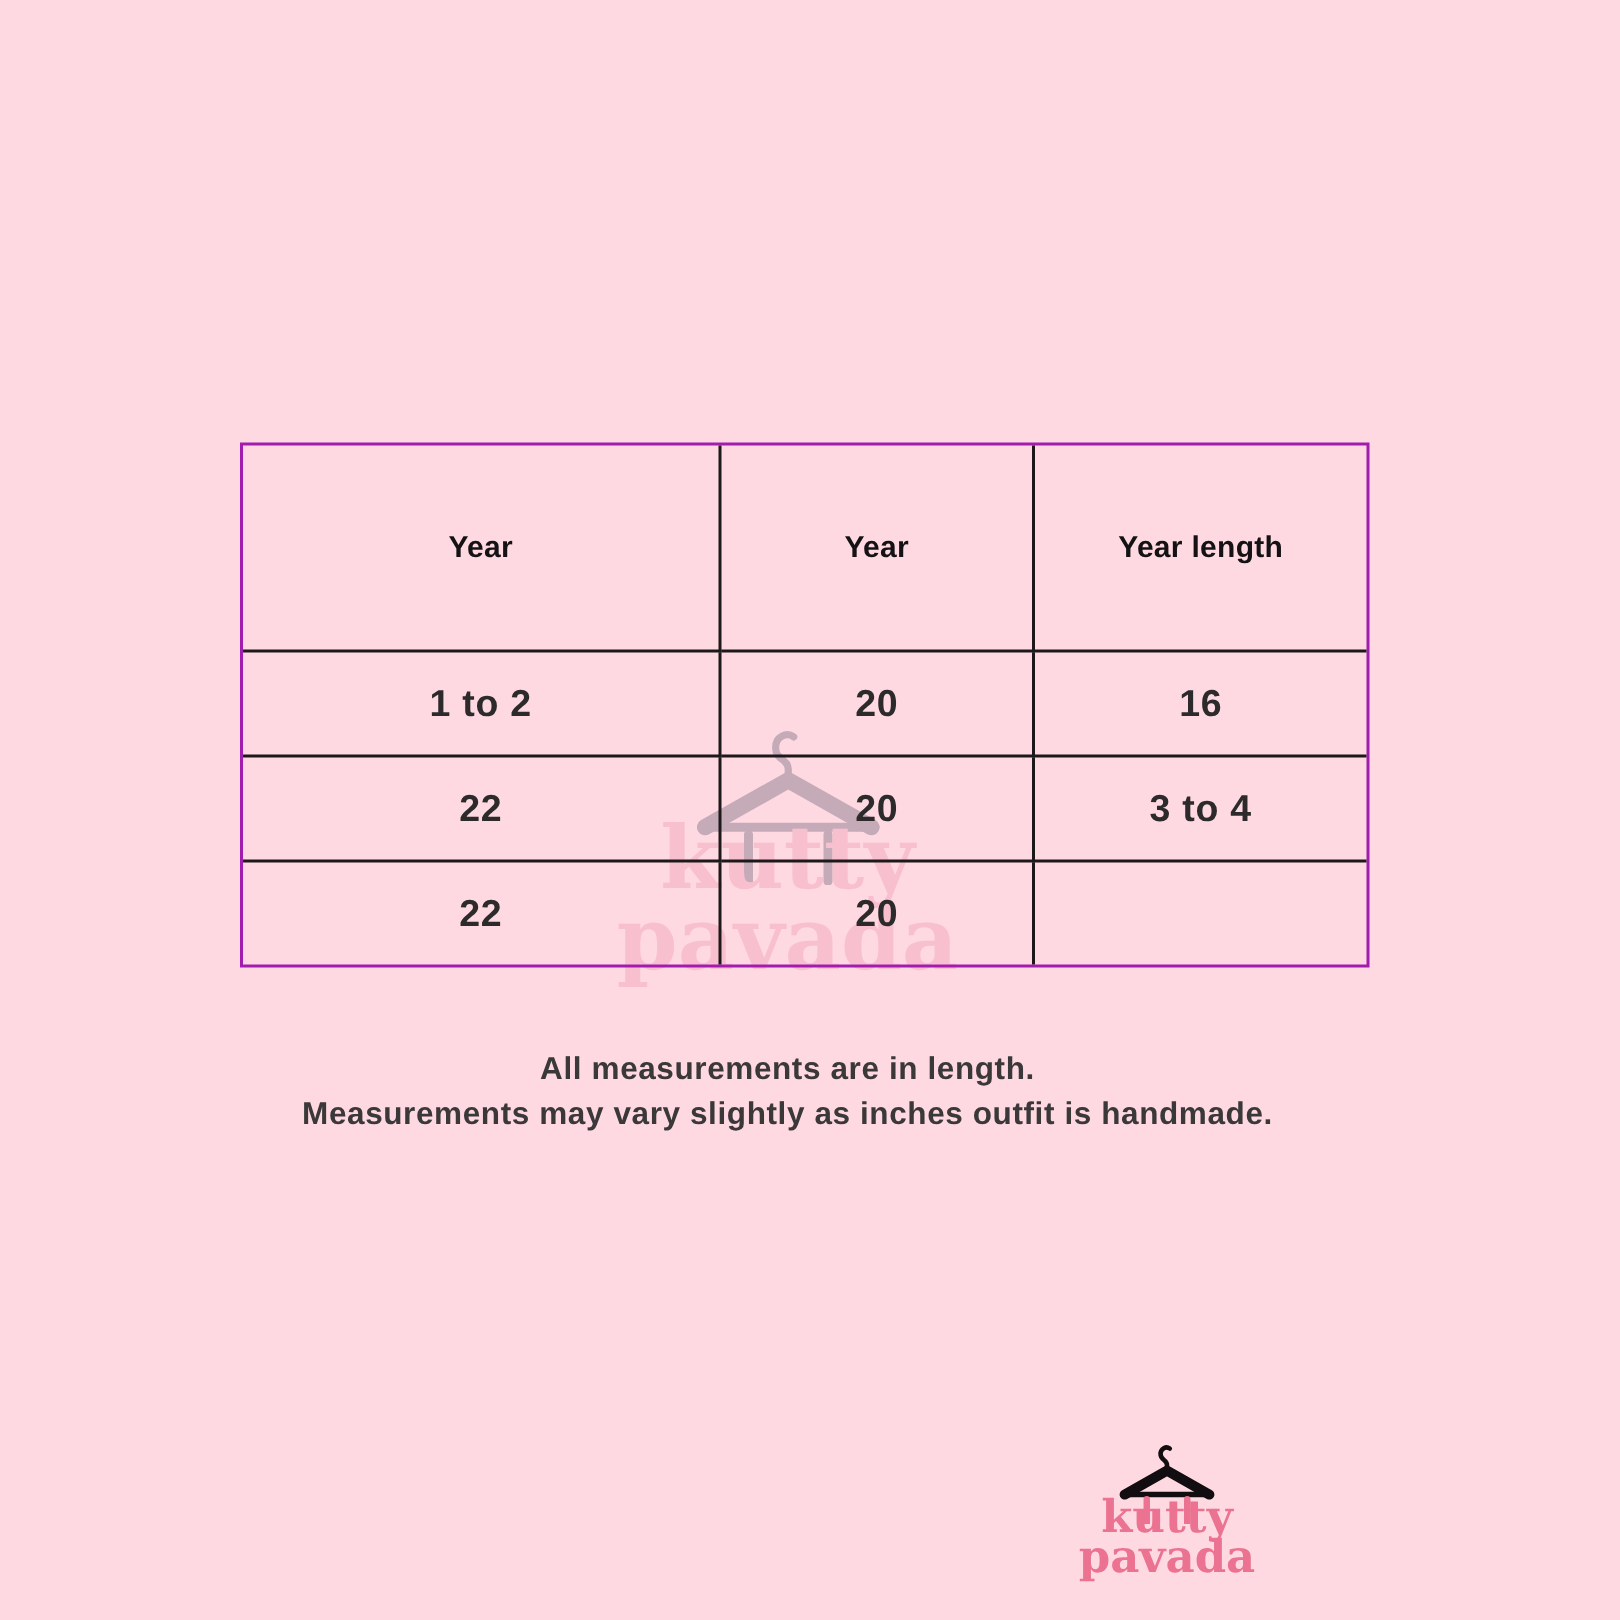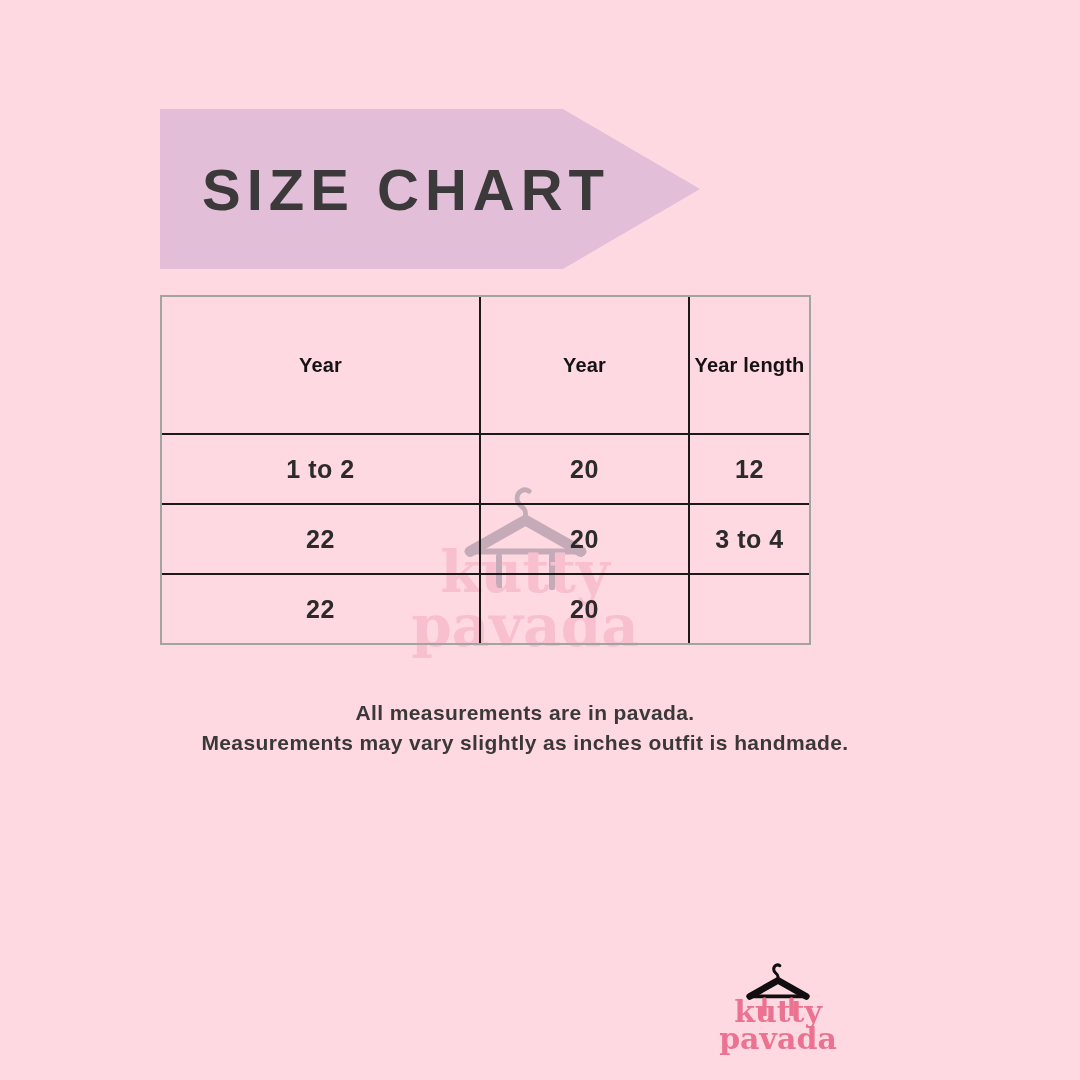"SIZE CHART" div.banner { html: <div> <span>SIZE CHART</span> </div> -> none }
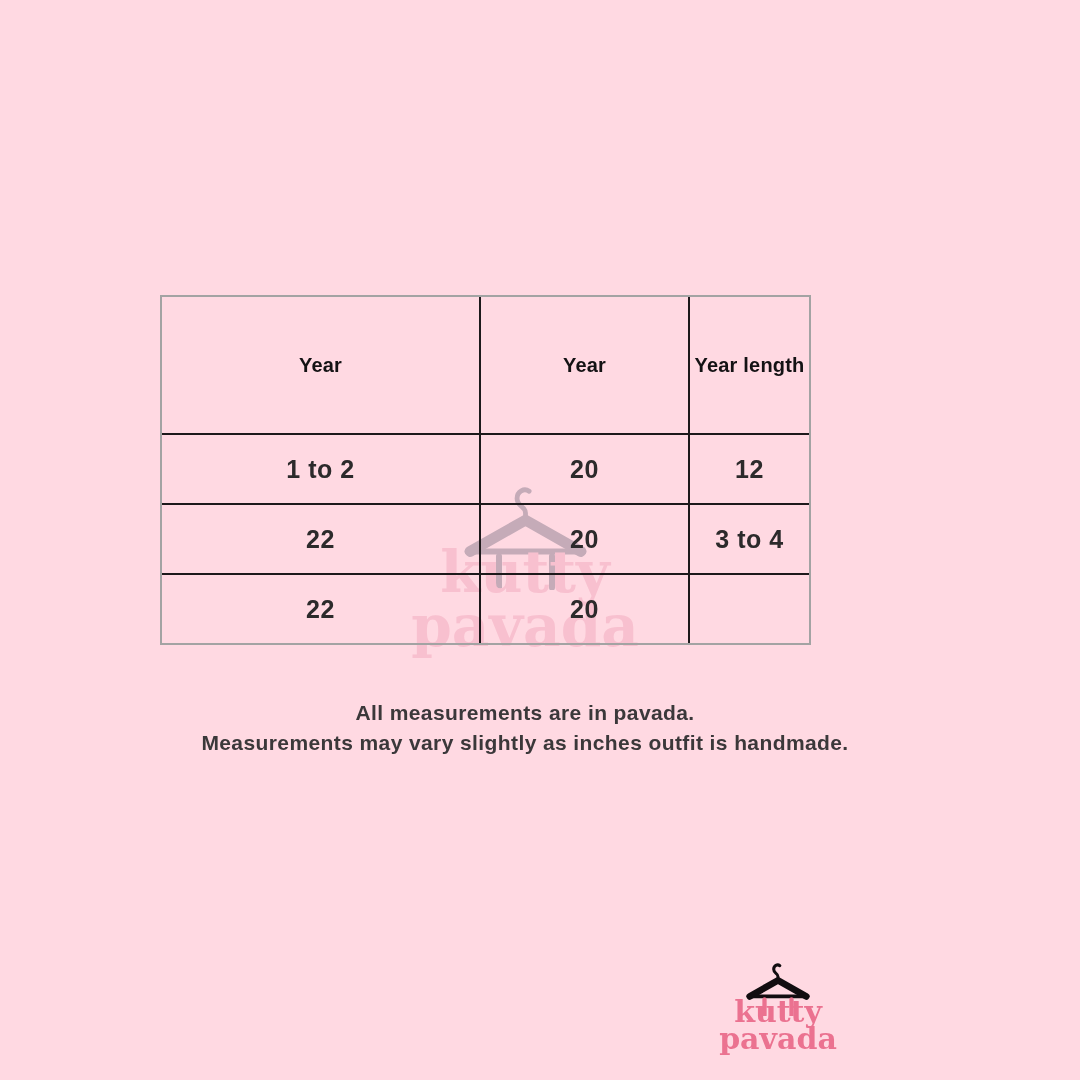"Year" .size-table { border: 2px solid #a3a3a3 -> 2px solid #a21caf; width: 651px -> 753px }
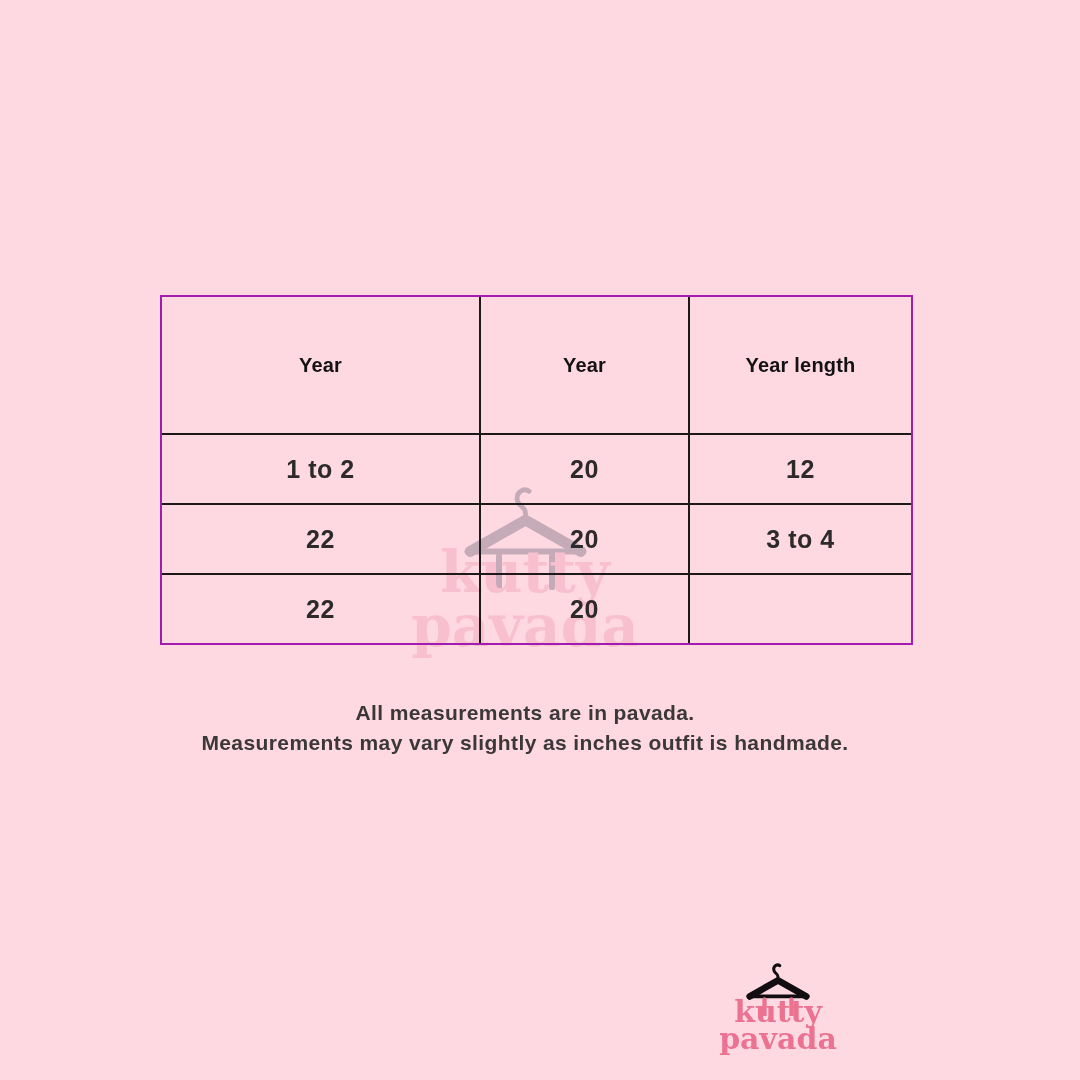"12" div.cell { text: 12 -> 16 }
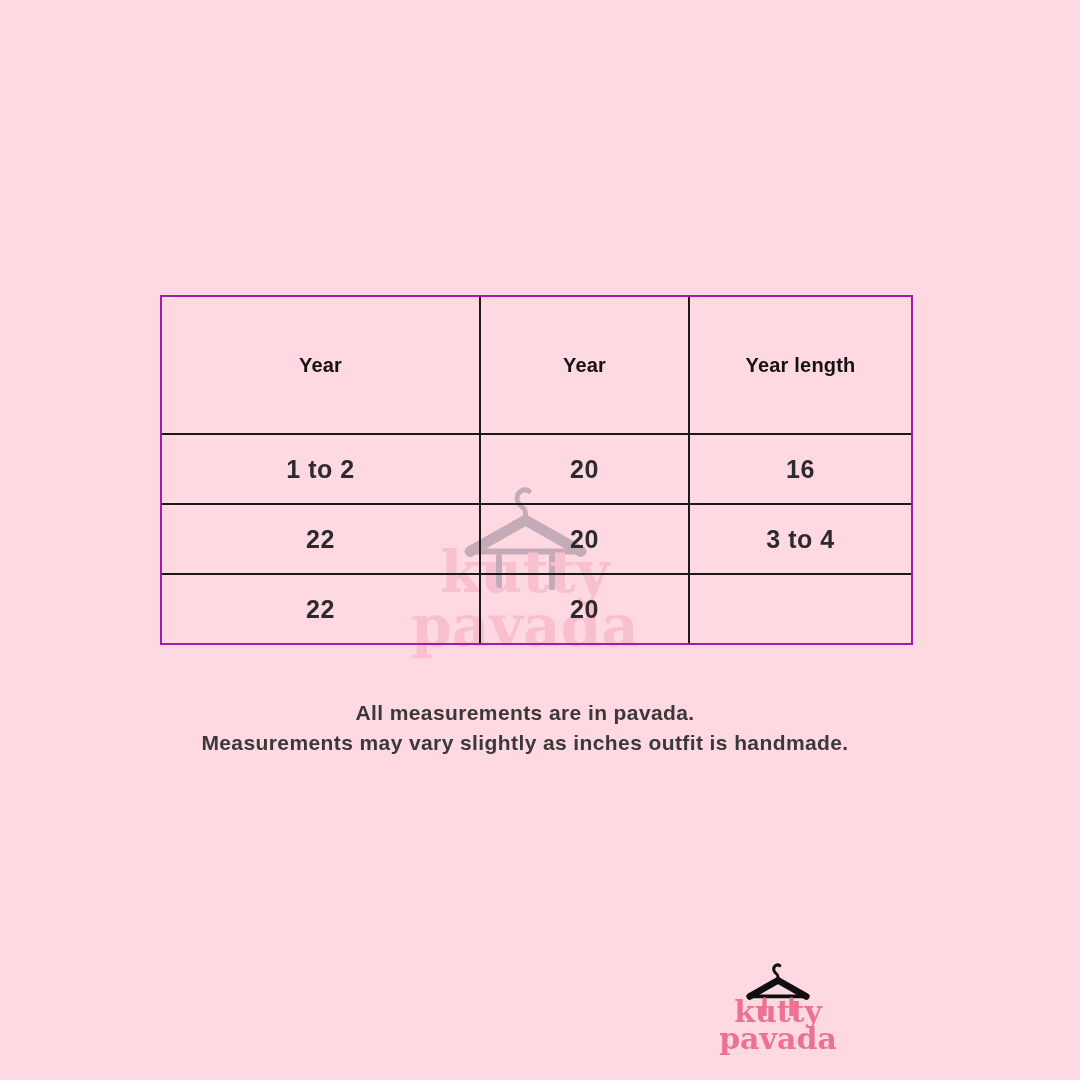"All measurements are in pavada." div.note-line { text: pavada -> length }
